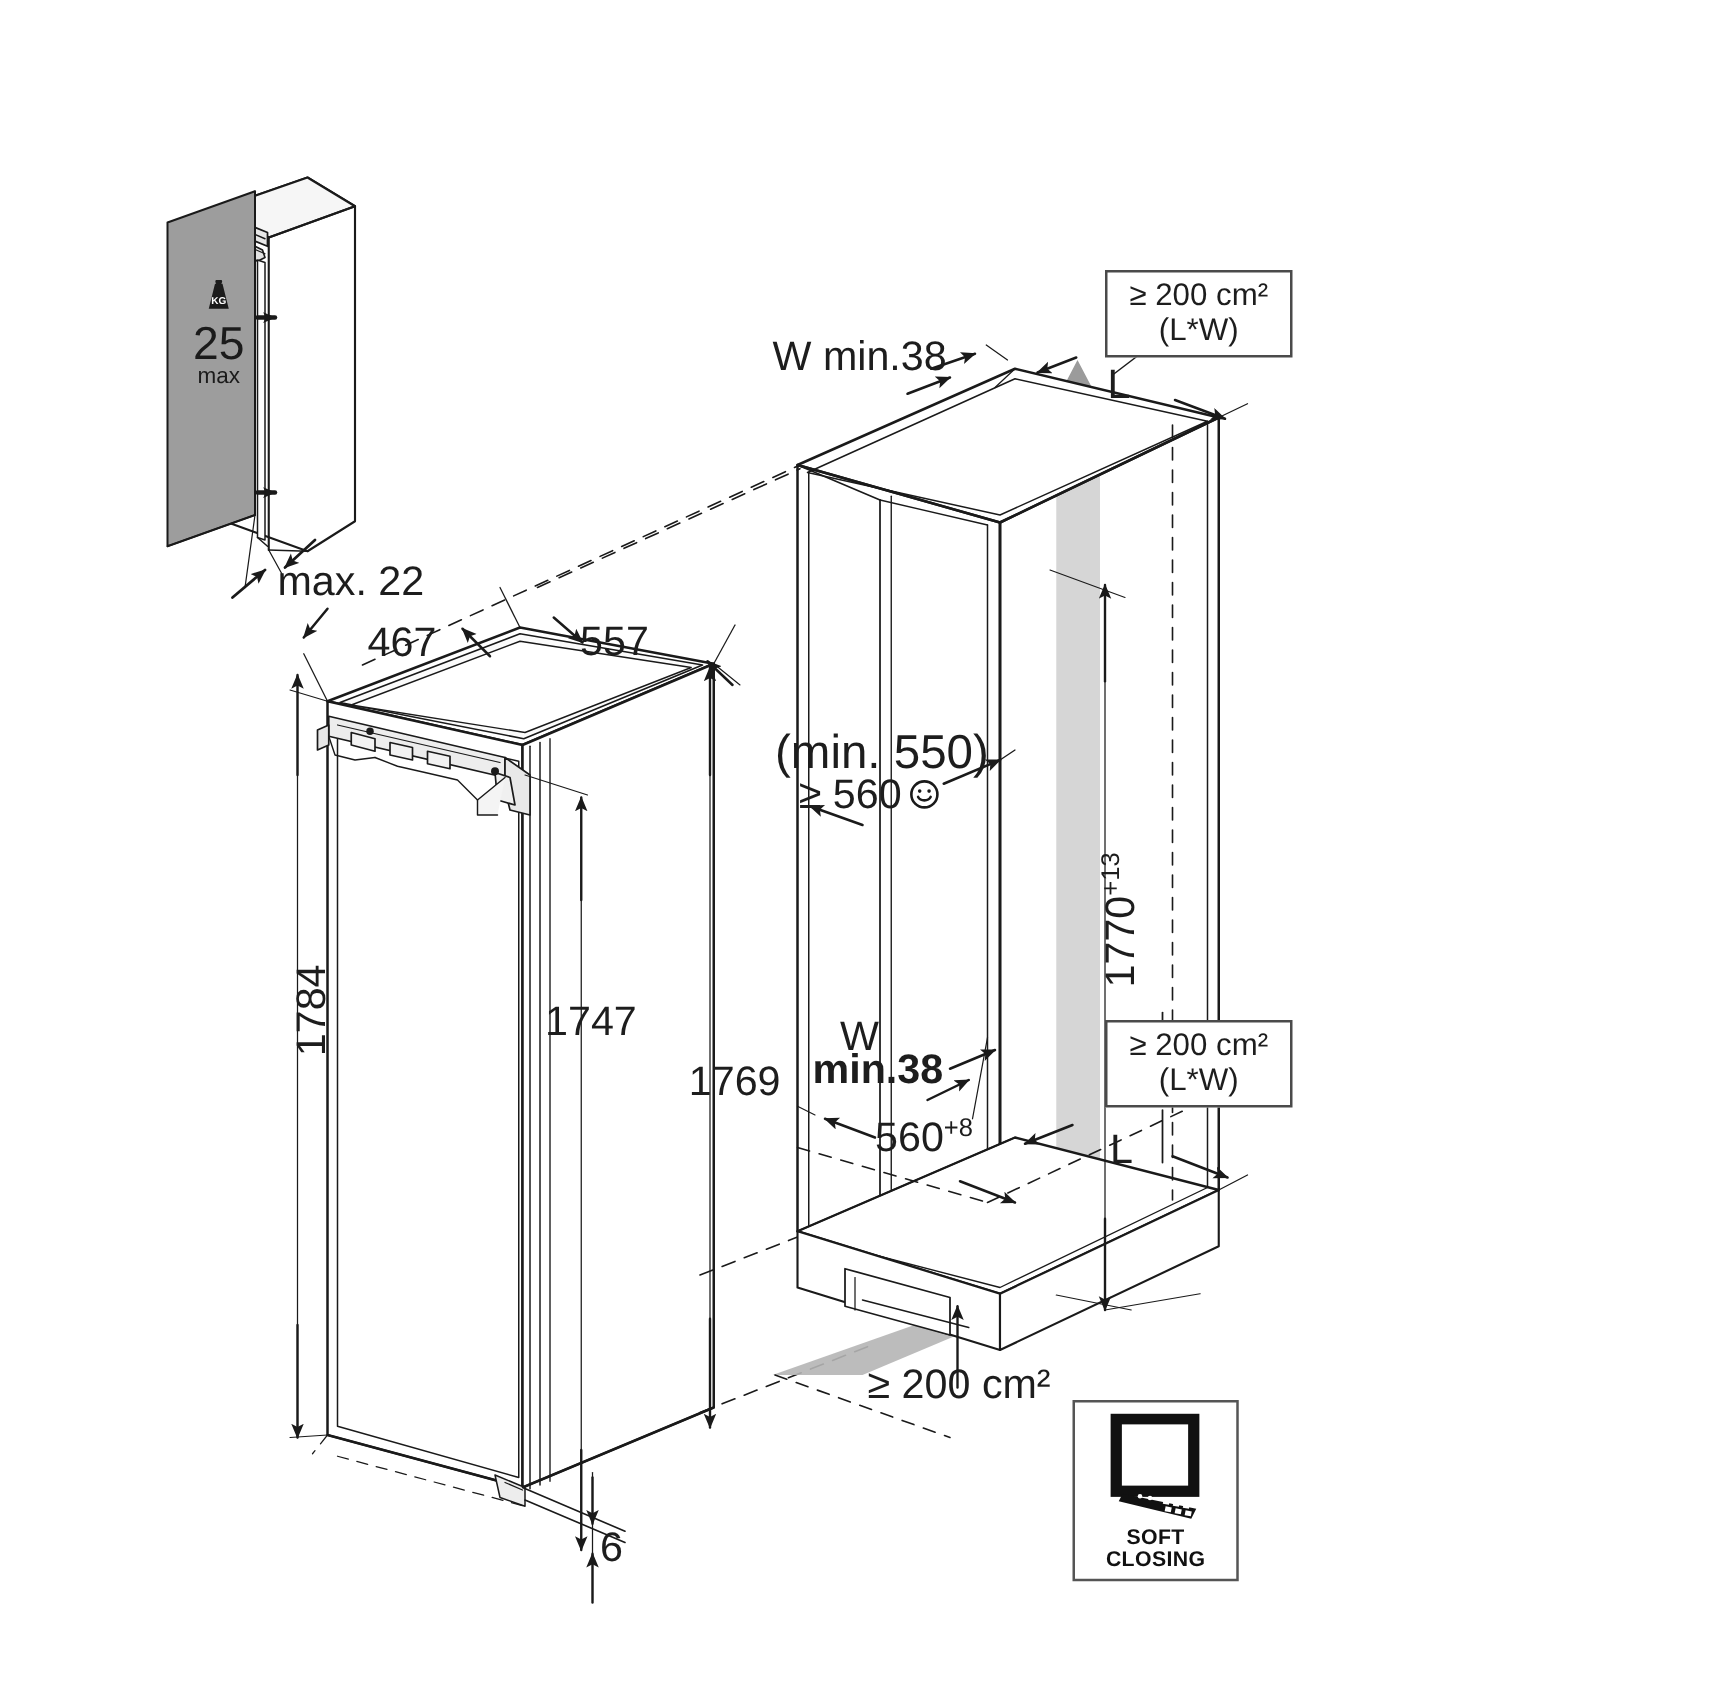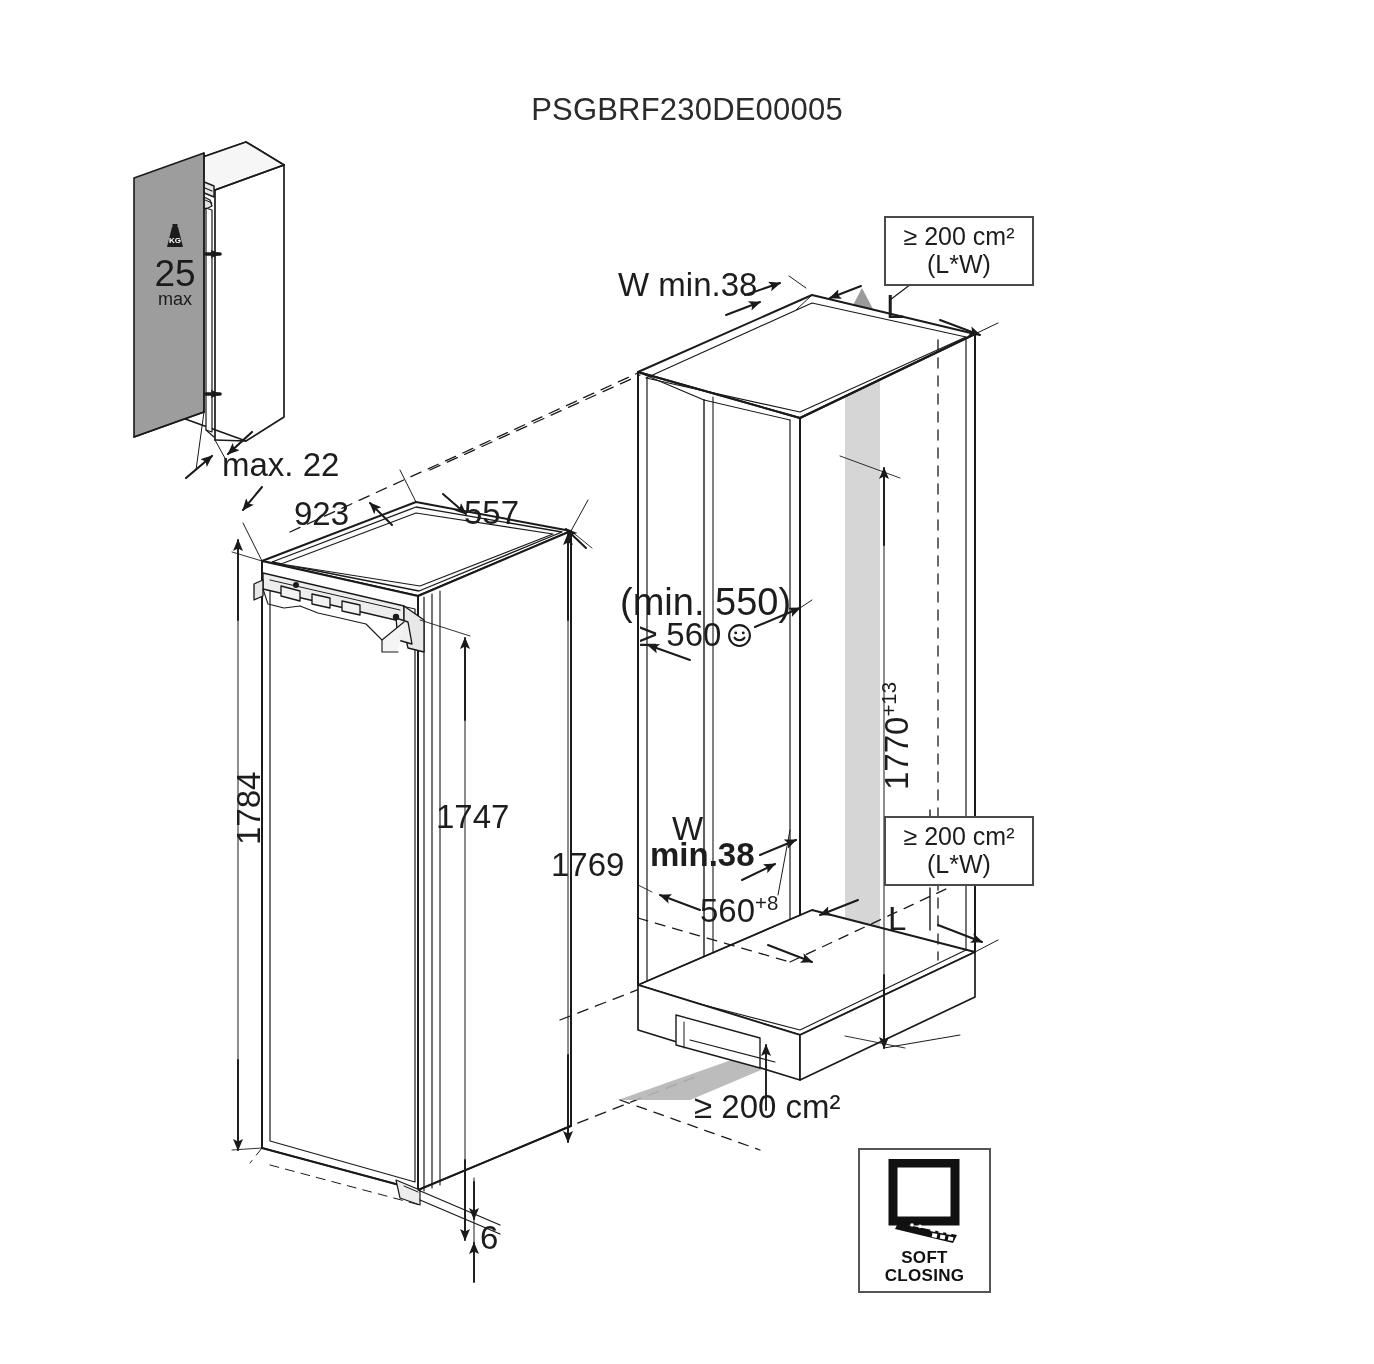"PSGBRF230DE00005" div.ttl { html: <div>PSGBRF230DE00005</div> -> none }
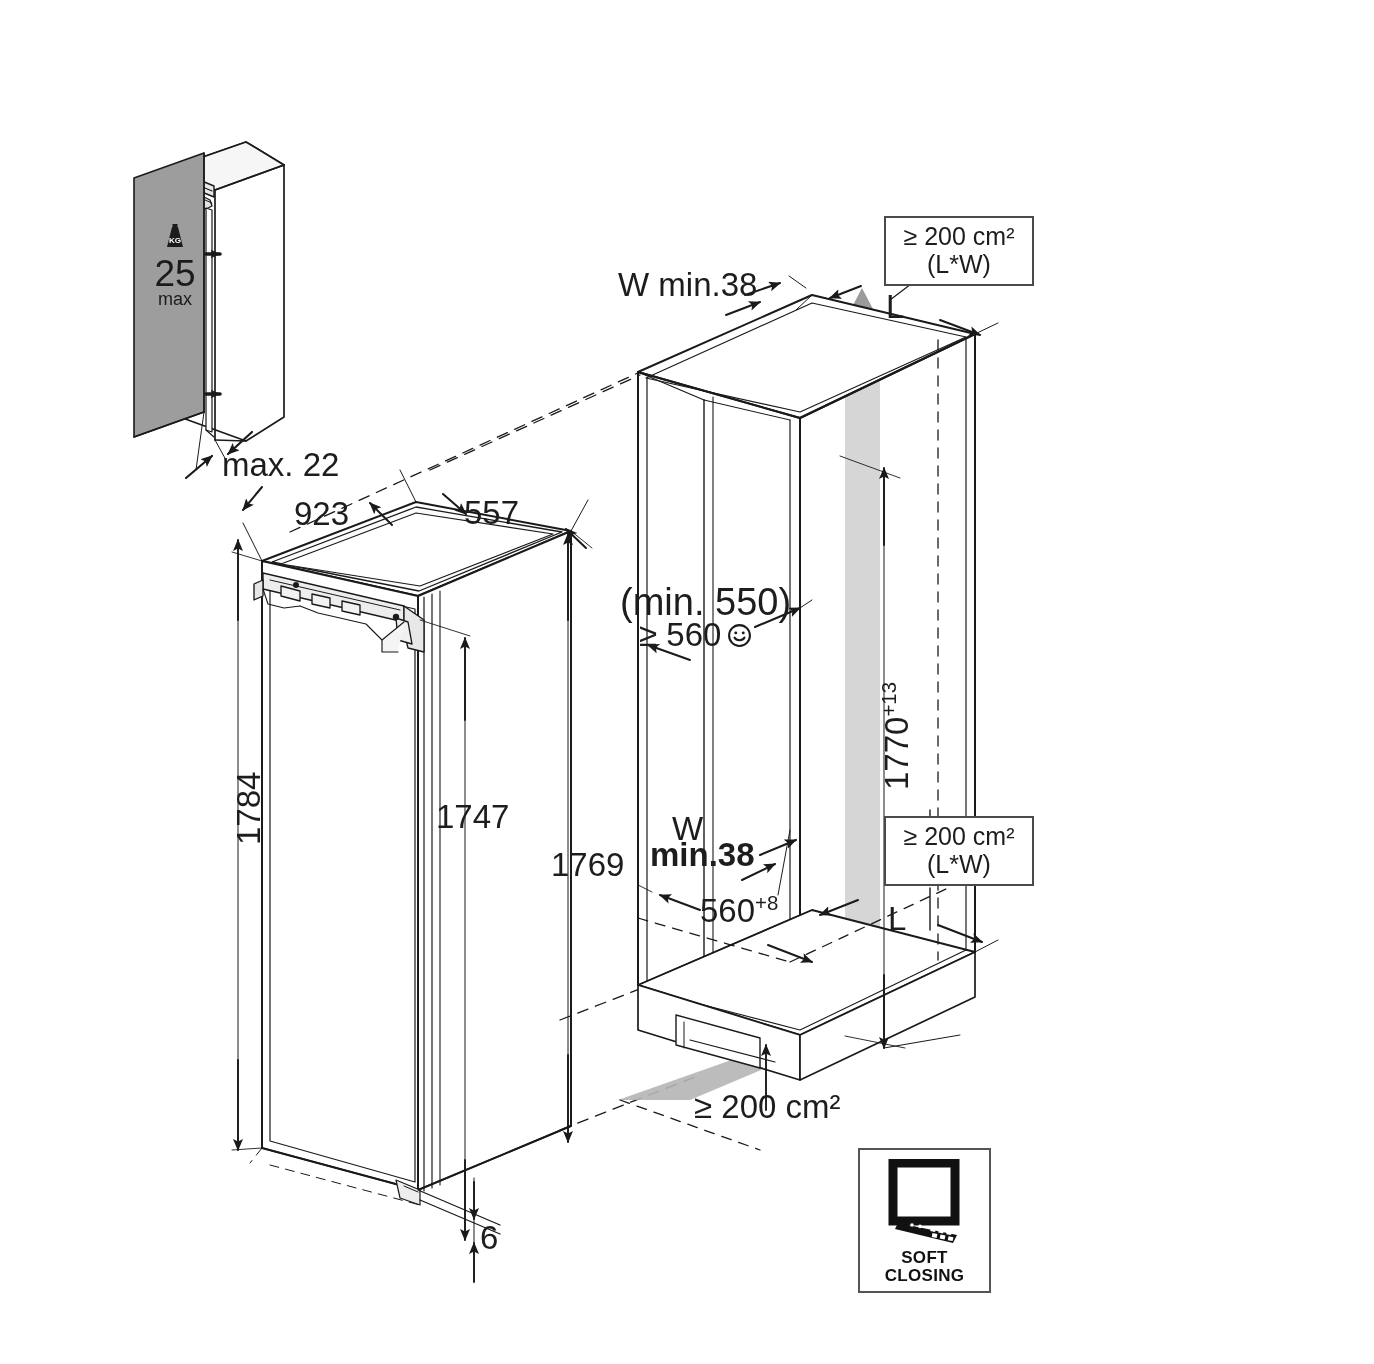"923" div.lbl { text: 923 -> 467 }
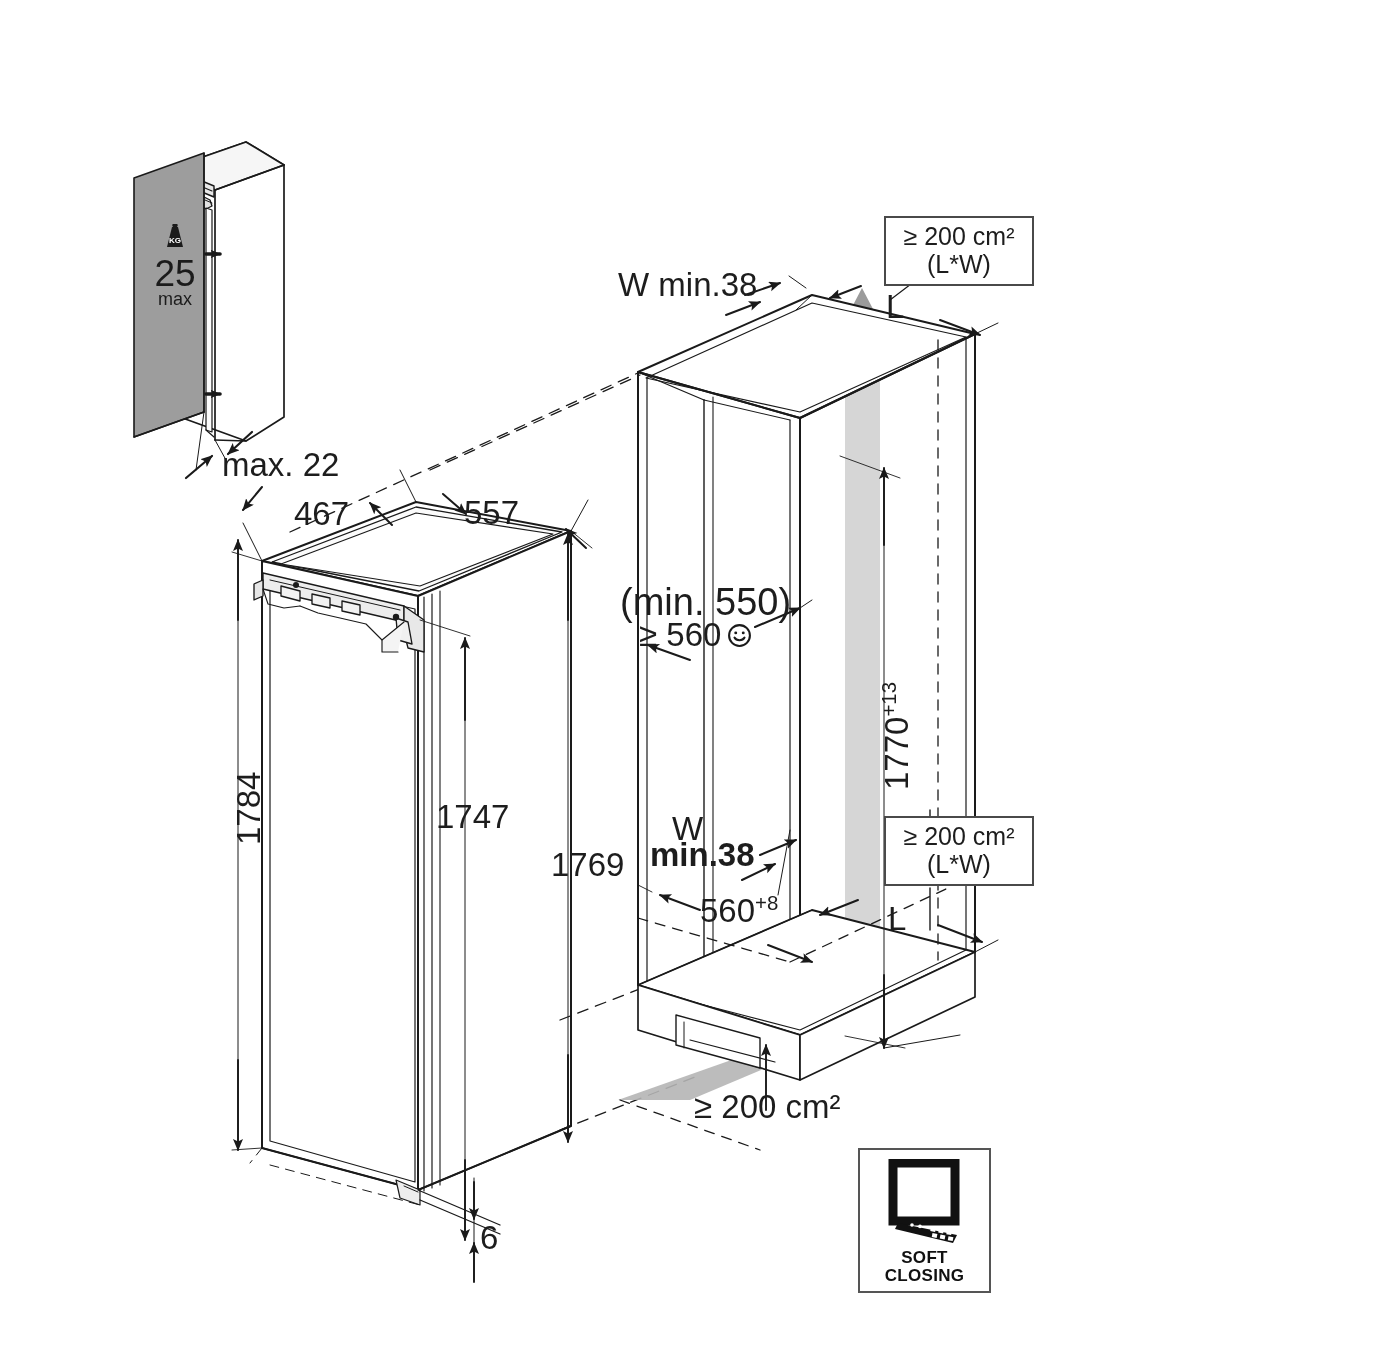"SOFT" .softbox { top: 1148px -> 1120px }
